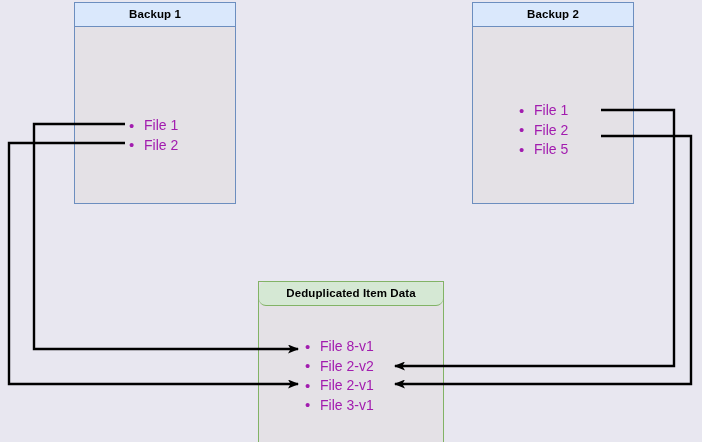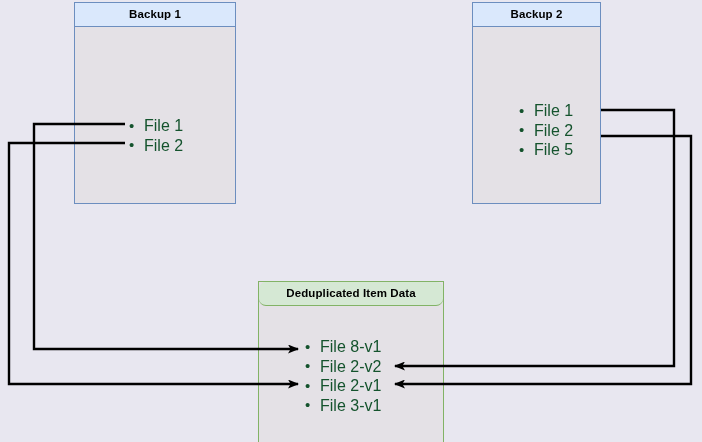"Backup 2" #node-backup2 { width: 129px -> 162px }
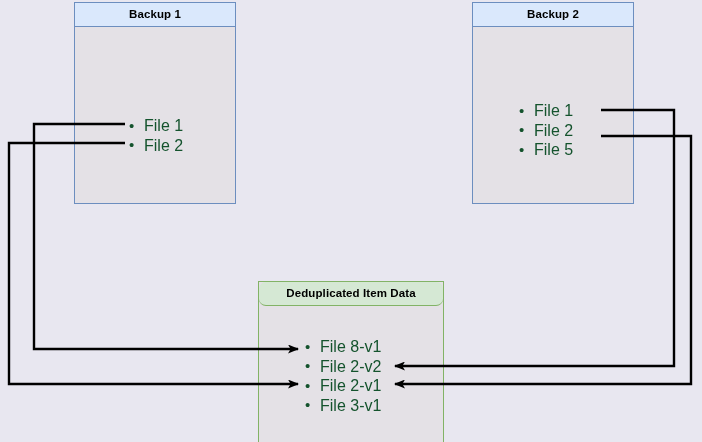"File 1" .file-list li { color: #14532d -> #a21caf; font-size: 16px -> 14px }
